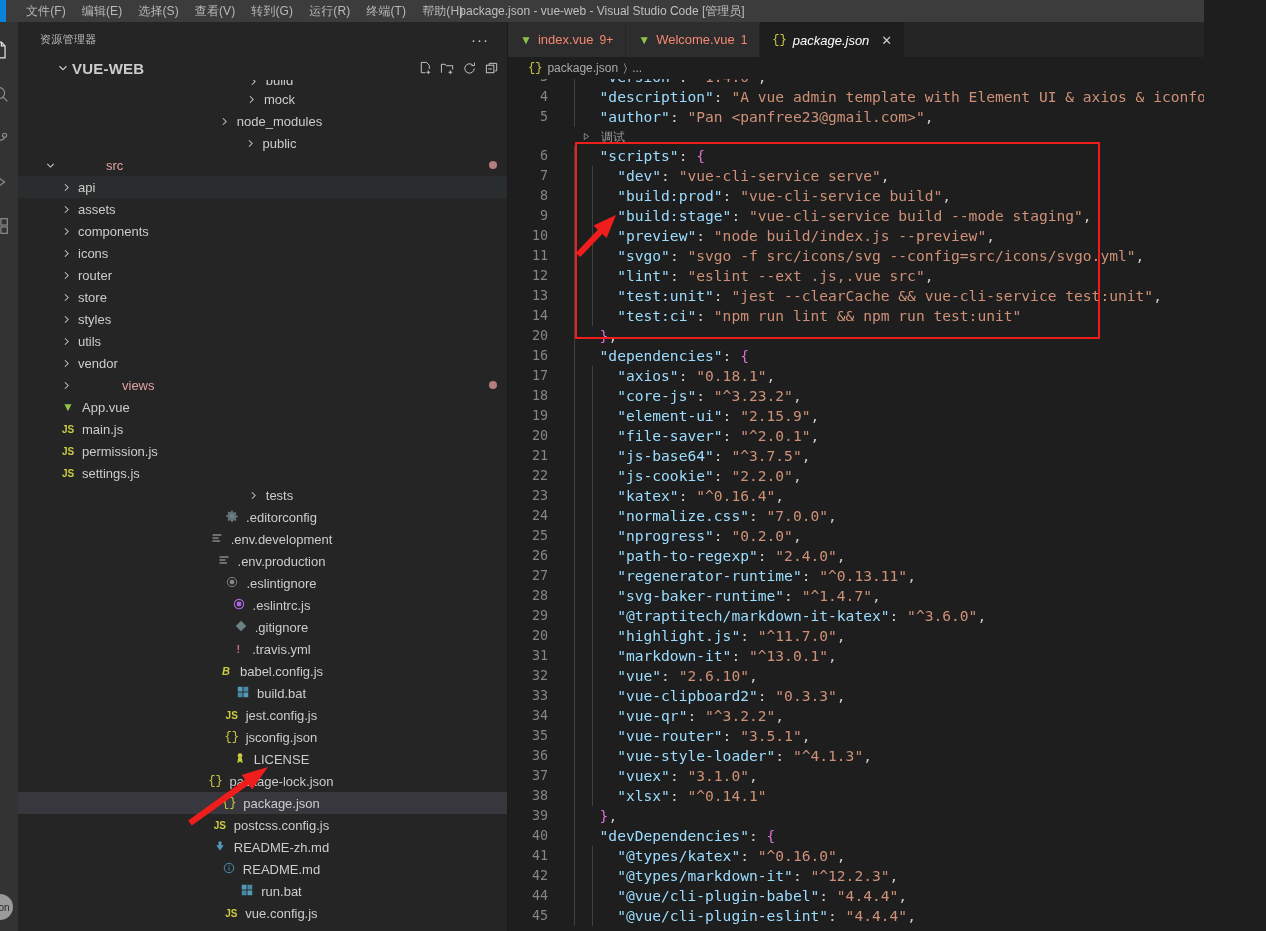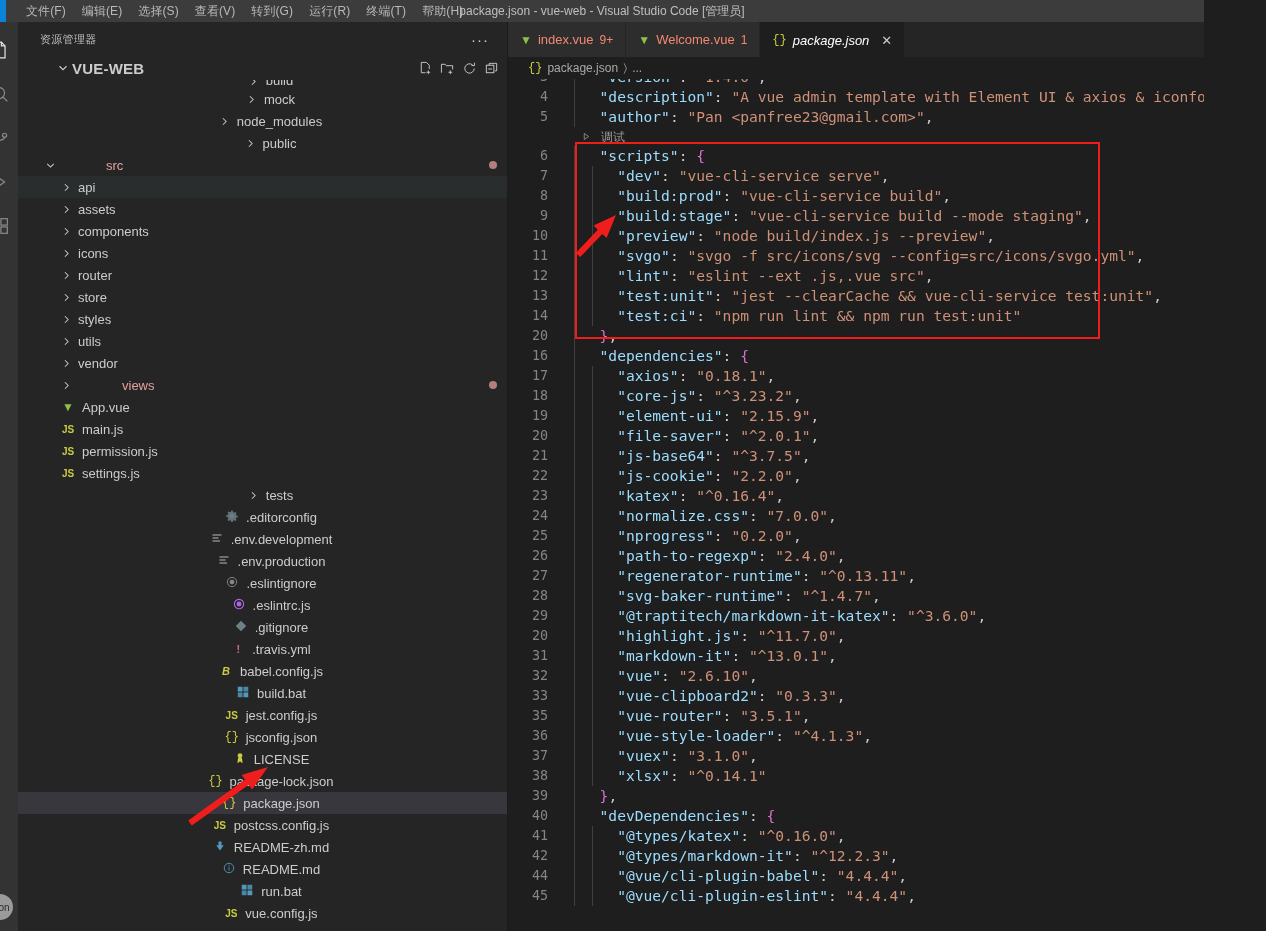"34" div.cline { html: none -> <div><span>34</span><span><span></span><span></span>&nbsp;&nbsp;&nbsp;&nbsp;<span>"vue-qr"</span><span>: </span><span>"^3.2.2"</span><span>,</span></span></div> }
